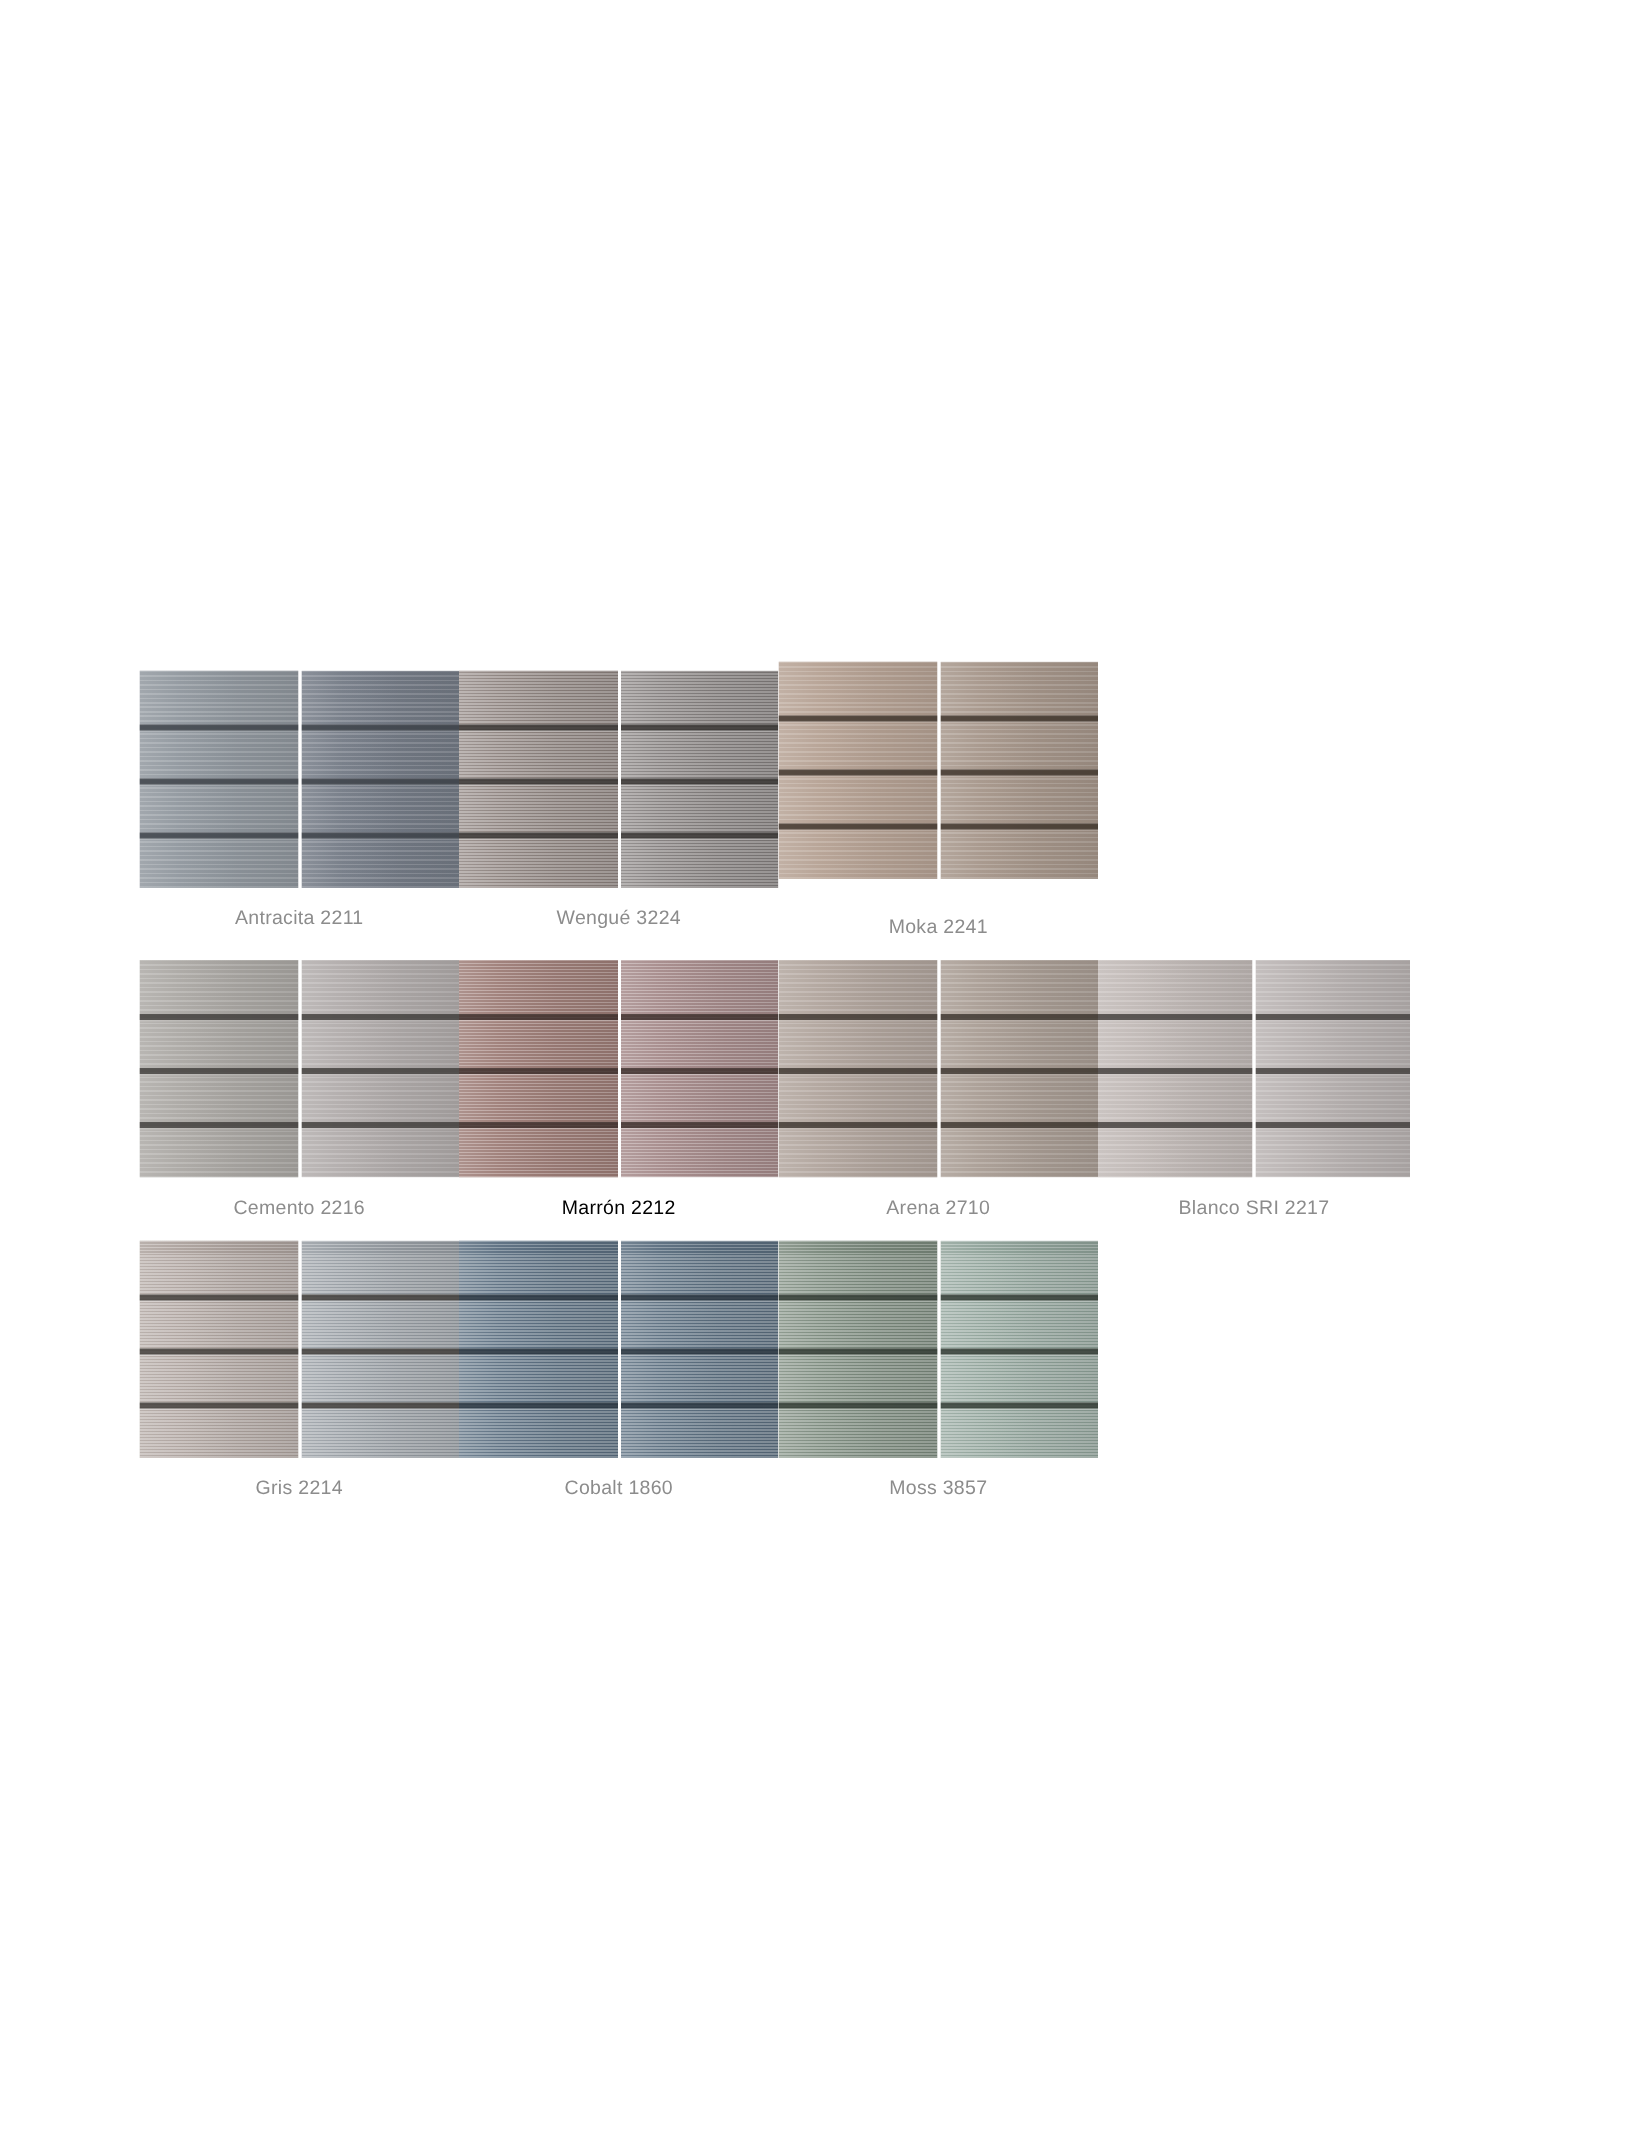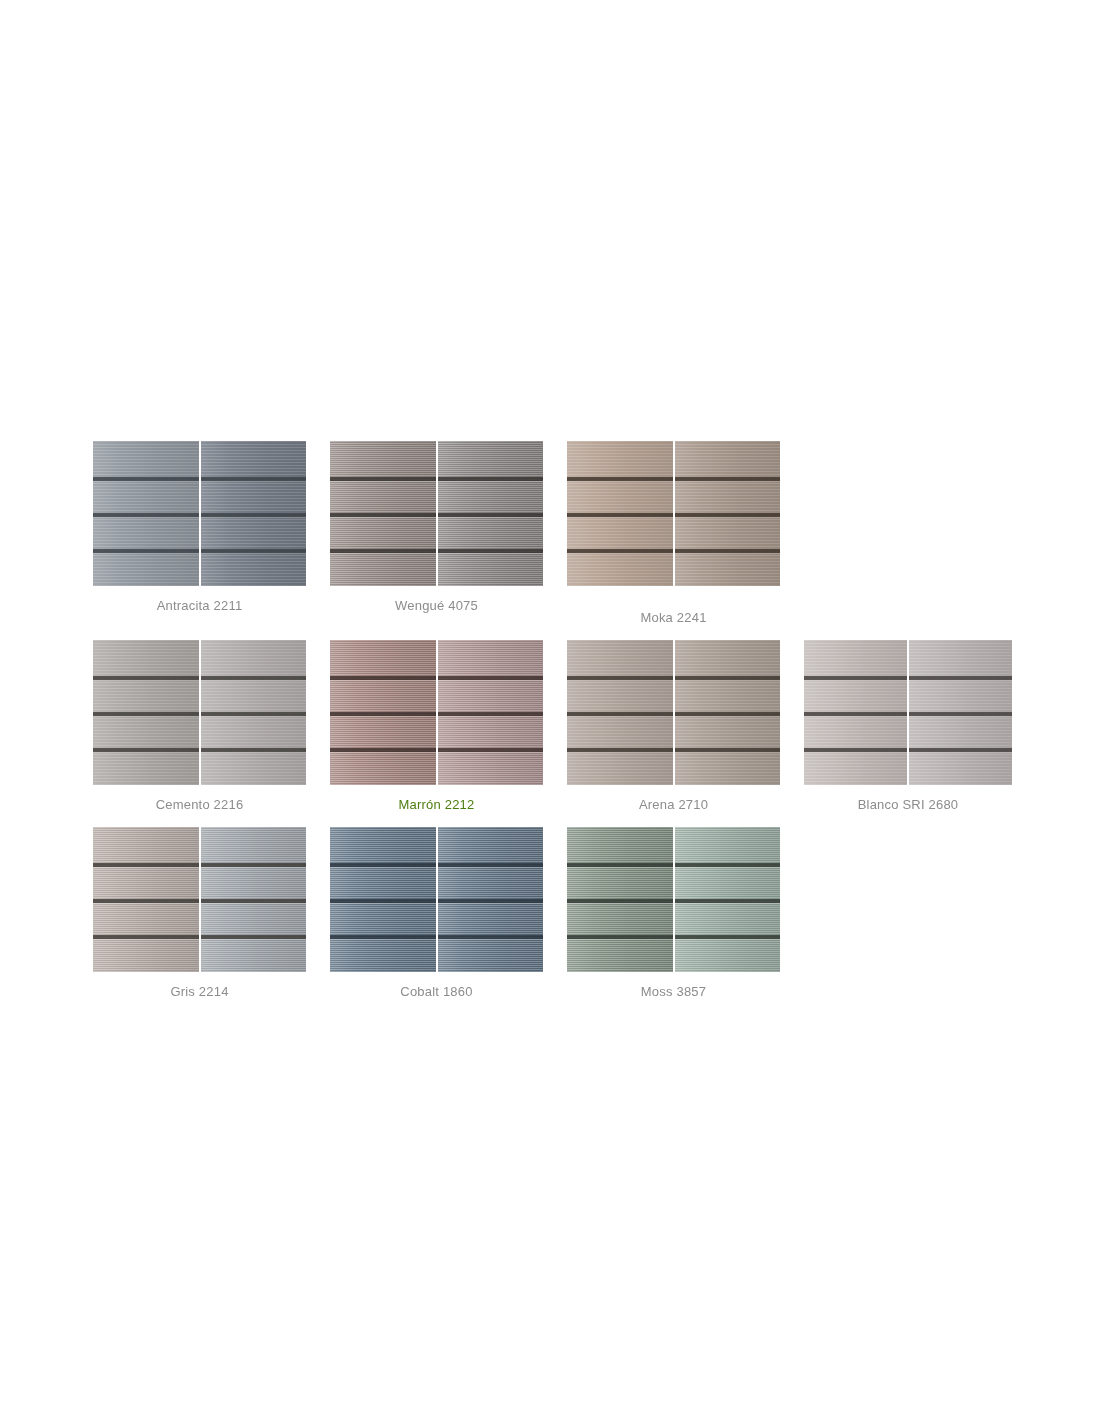"Antracita 2211" .swatch-row { align-items: none -> center; gap: 24px -> none }
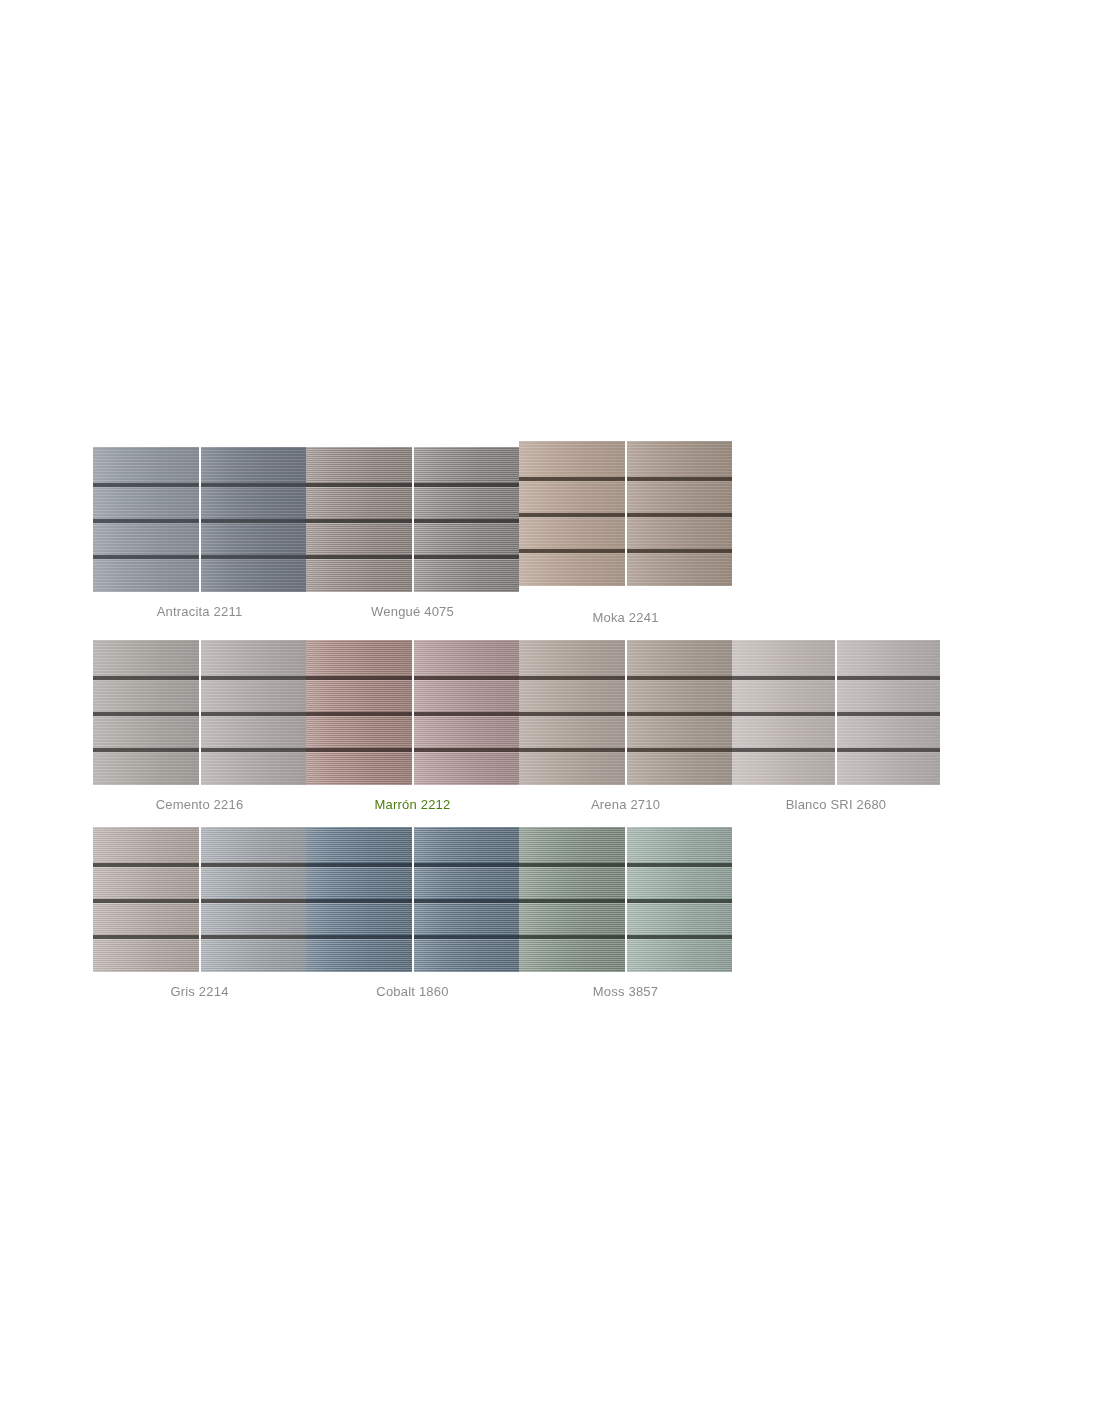"Wengué 4075" div.swatch-label { text: 4075 -> 3224 }
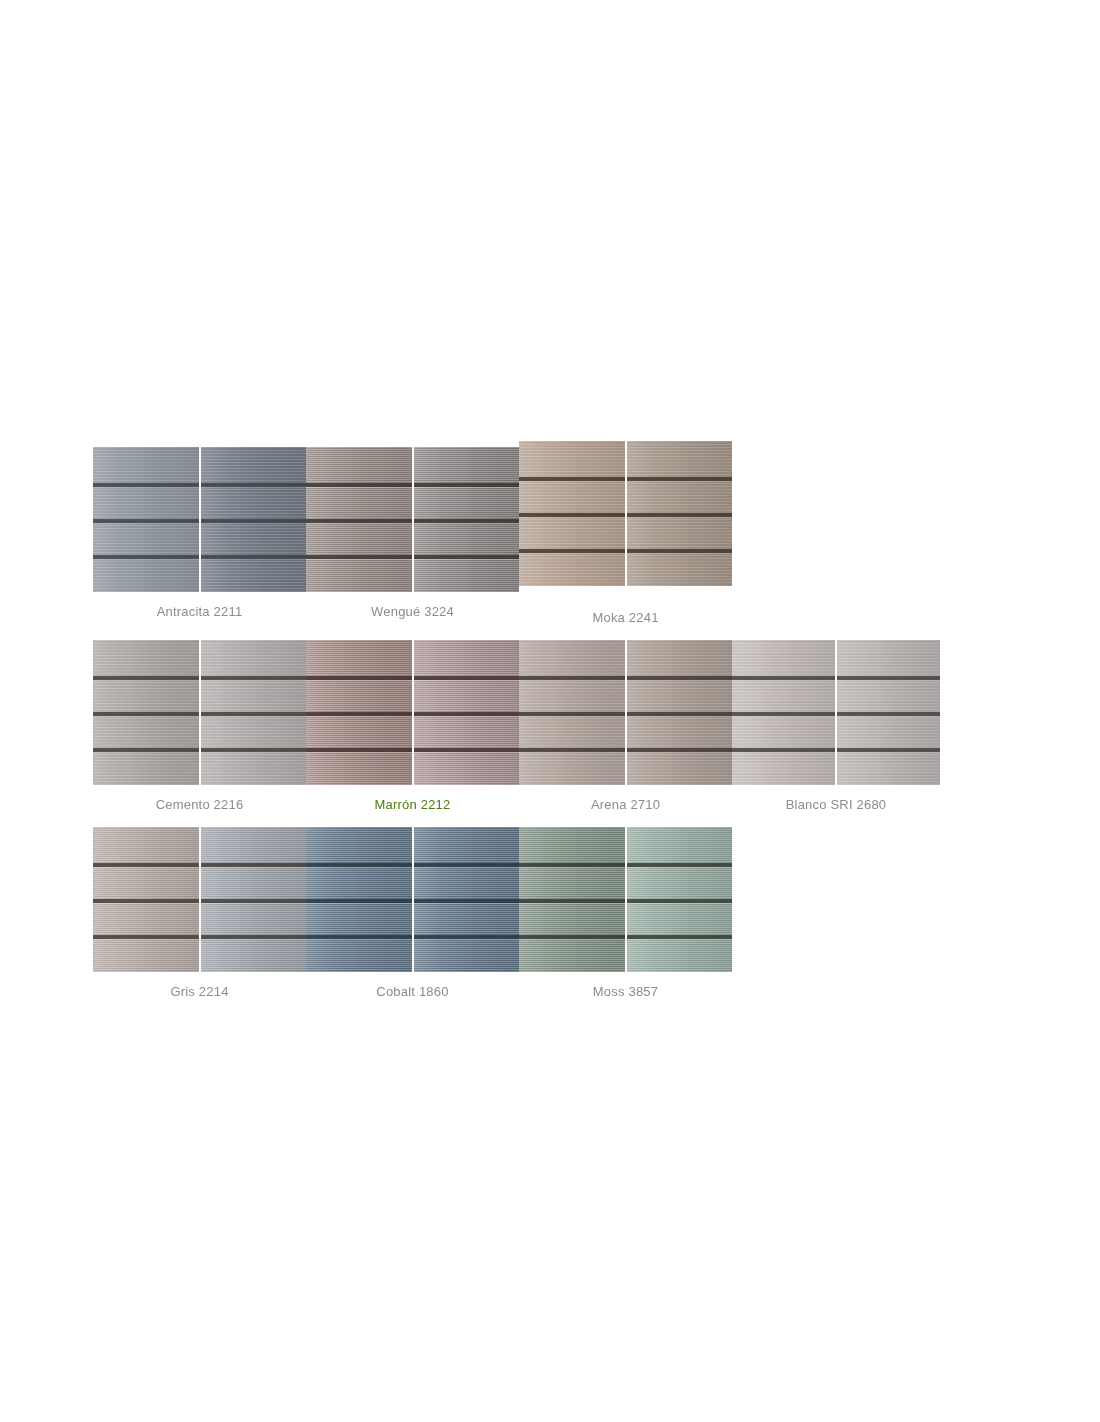"Marrón 2212" div.swatch-label { color: #4d7c0f -> #000000 }
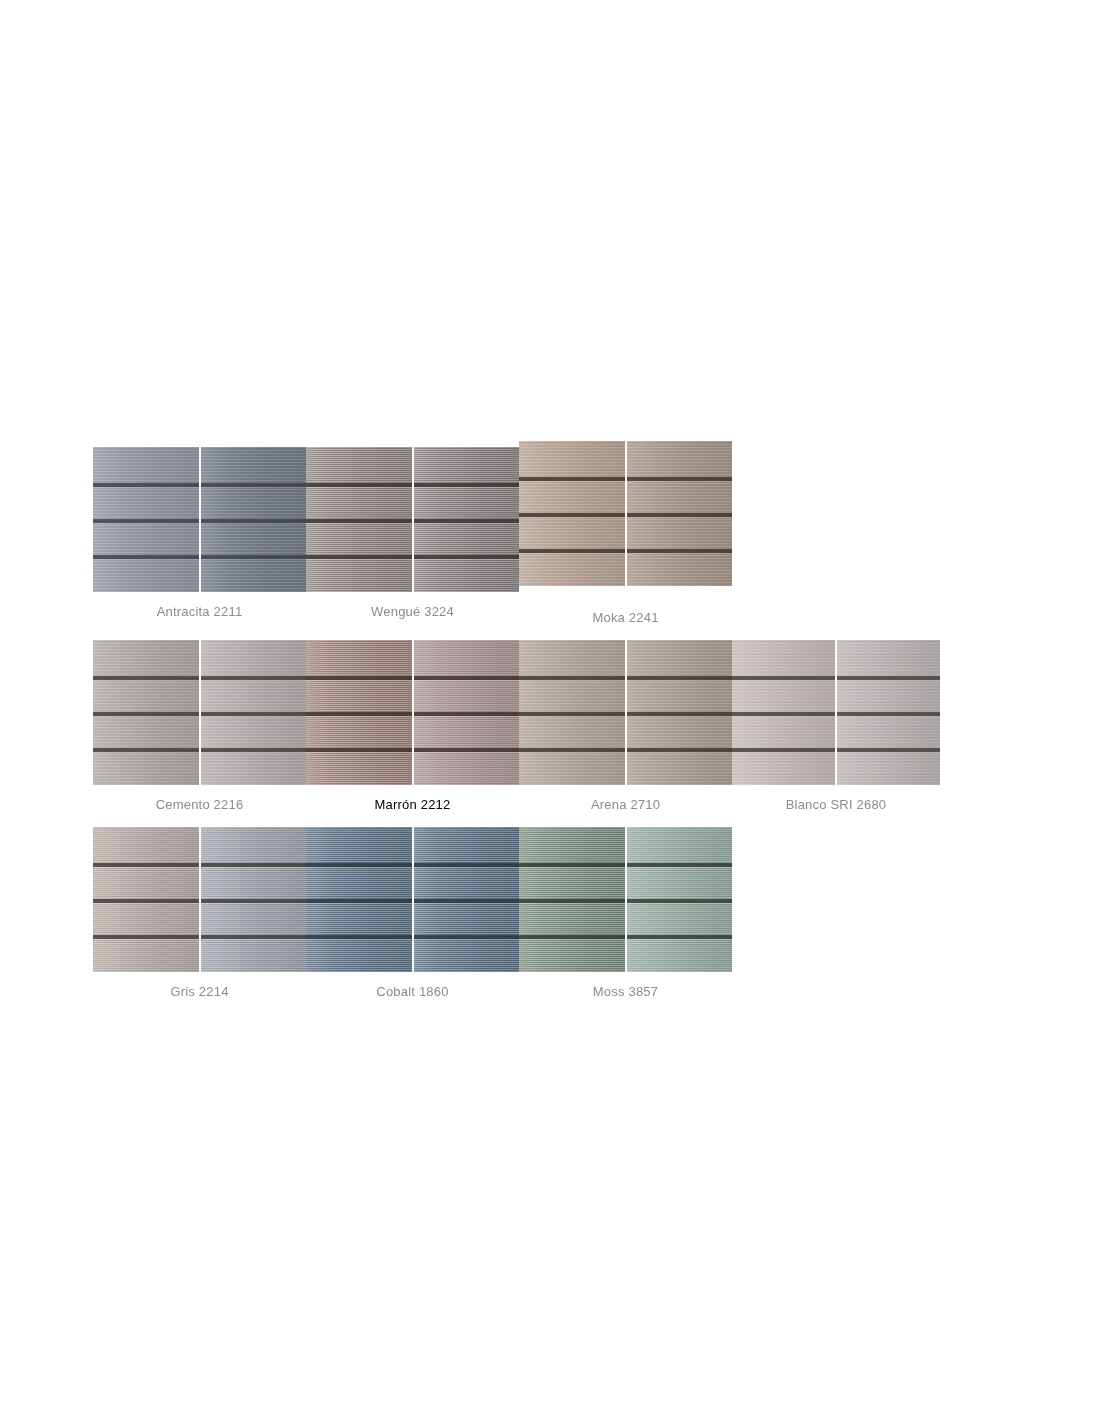"Blanco SRI 2680" div.swatch-label { text: 2680 -> 2217 }
